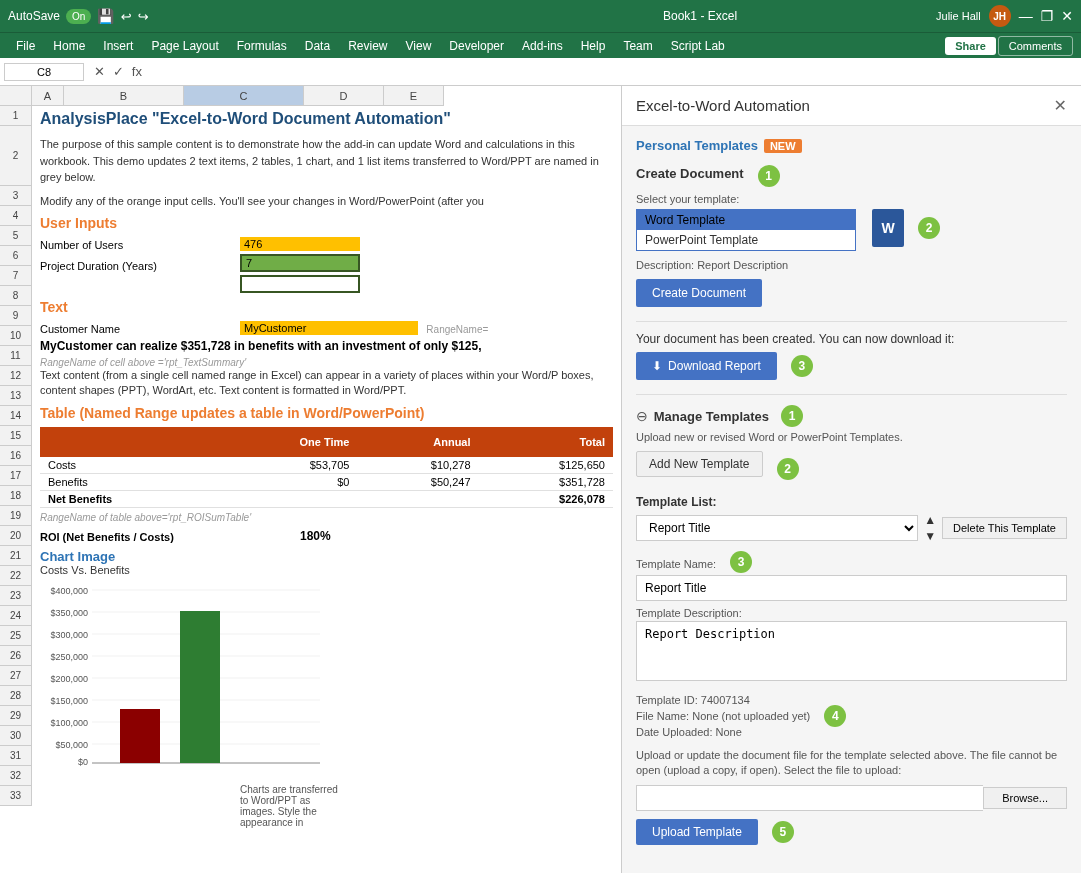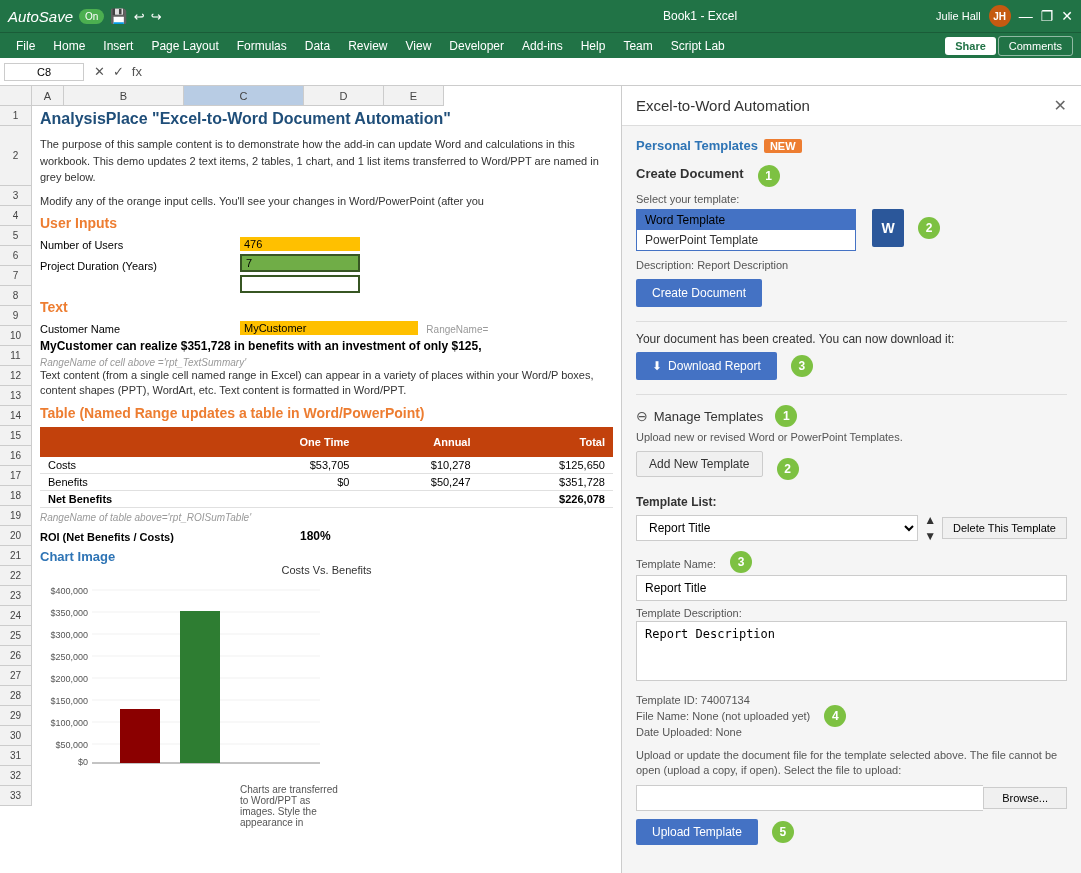"AutoSave" .autosave-label { font-size: 15px -> 12px; font-style: italic -> none }
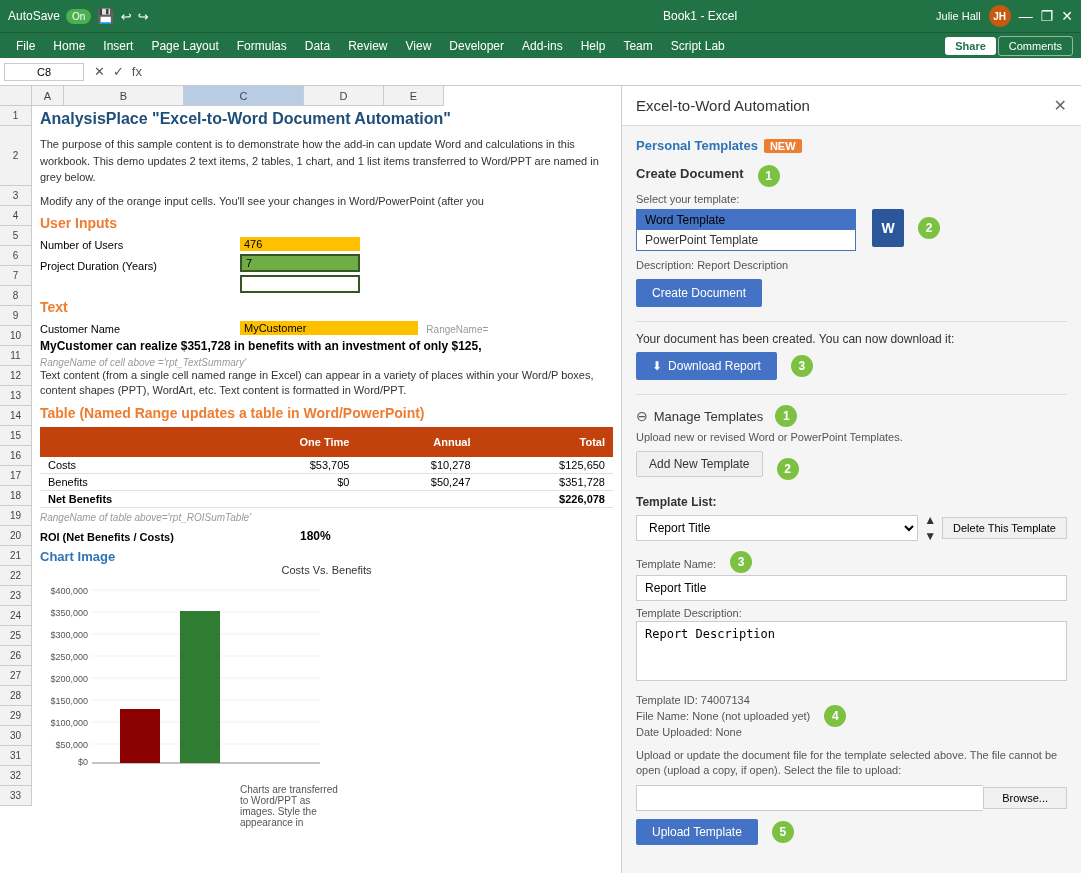"Manage Templates" .manage-label { font-weight: 400 -> 700 }
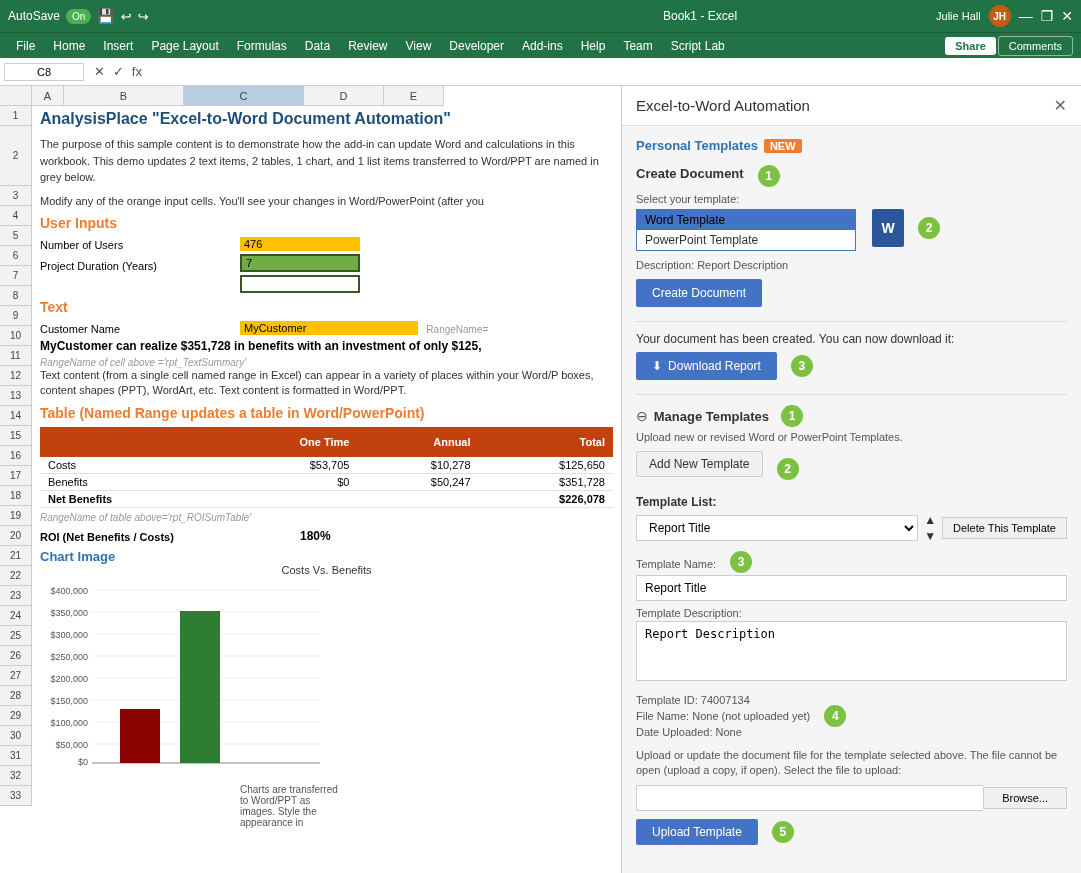"Costs Vs. Benefits" .chart-label { text-align: center -> none }
